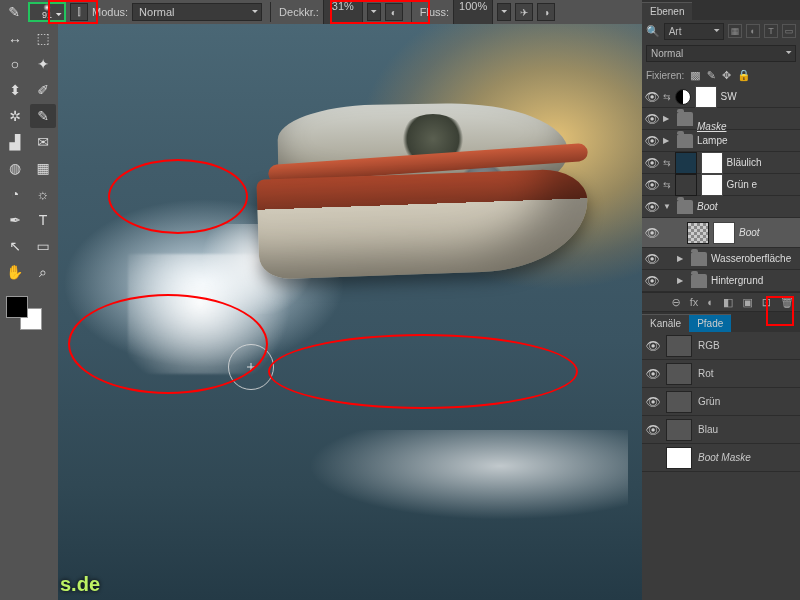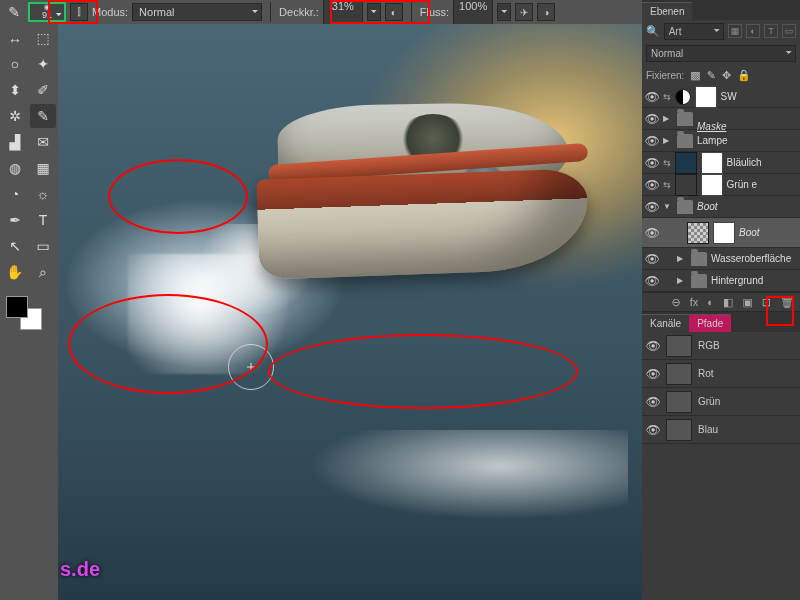"Pfade" div.tab { background: #be185d -> #0369a1 }
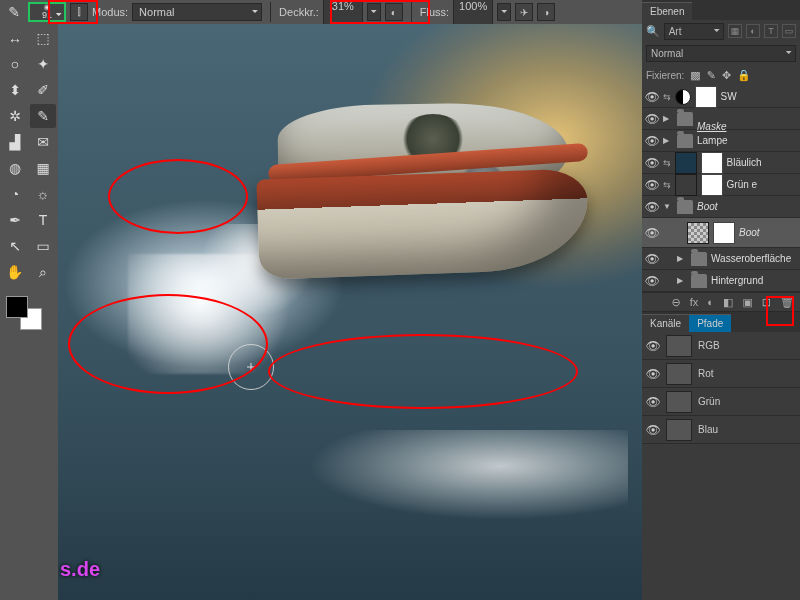"Boot Maske" div.chan { html: none -> <div> <div></div> <div></div> <div>Boot Maske</div> </div> }
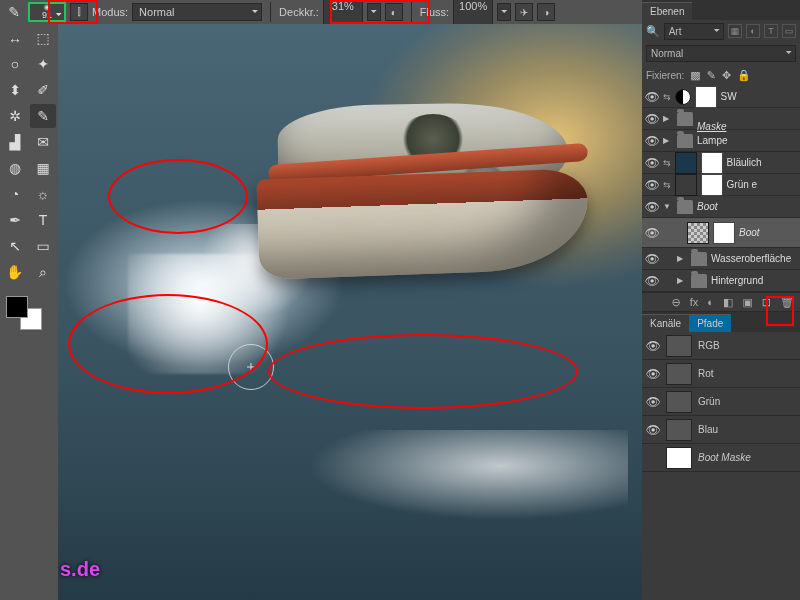"s.de" .wm { bottom: 19px -> 4px; color: #d946ef -> #bef264 }
